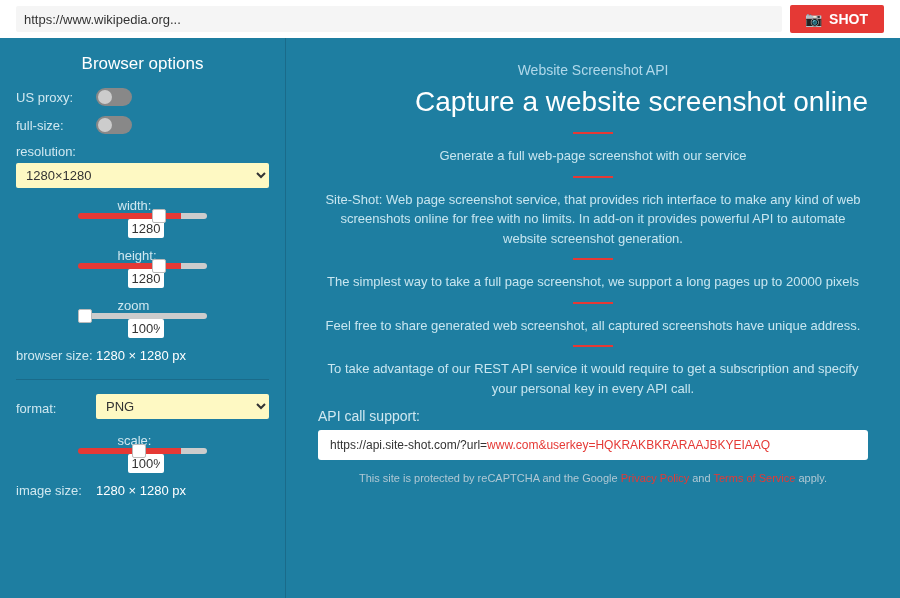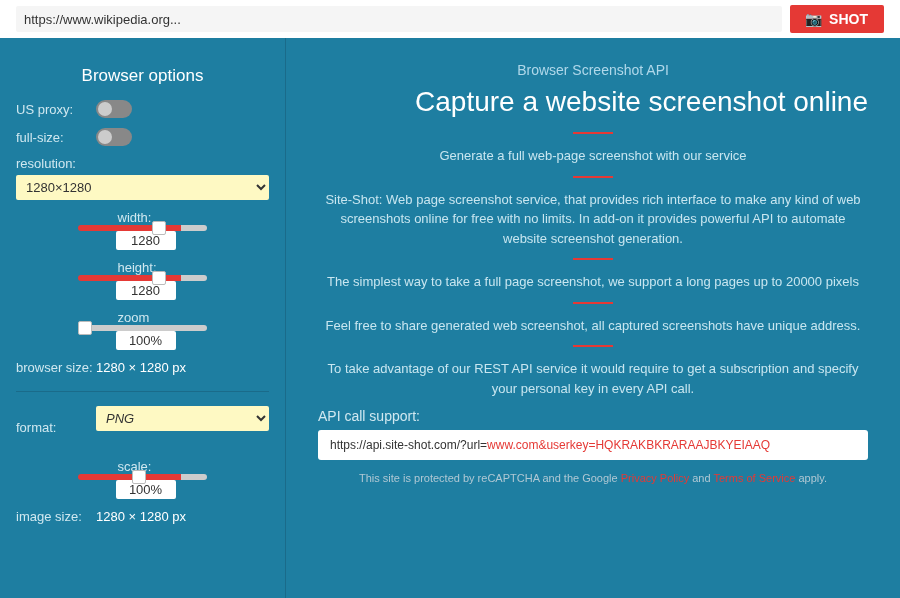"Browser options" .left-panel { padding: 28px 16px -> 16px 16px }
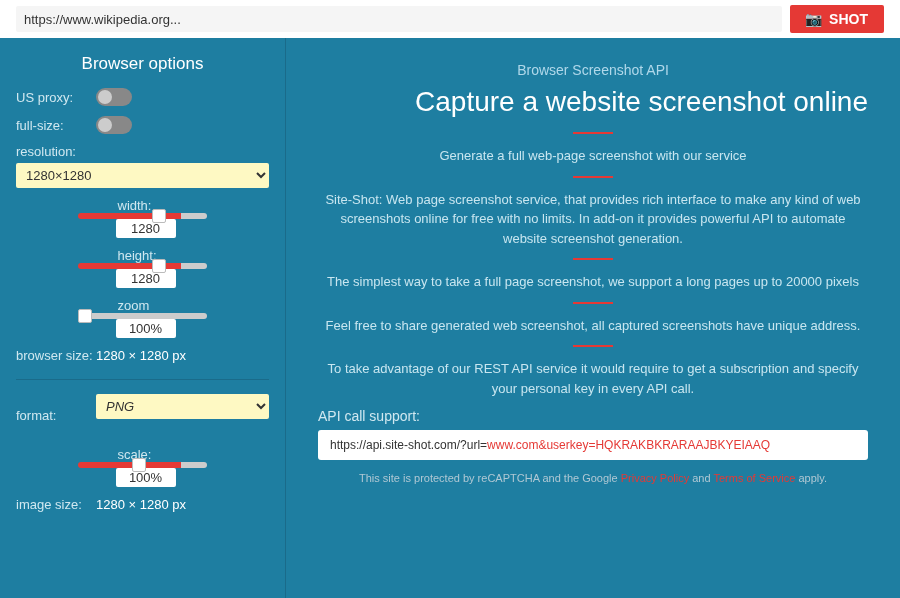"Browser Screenshot API" div.api-title { text: Browser -> Website }
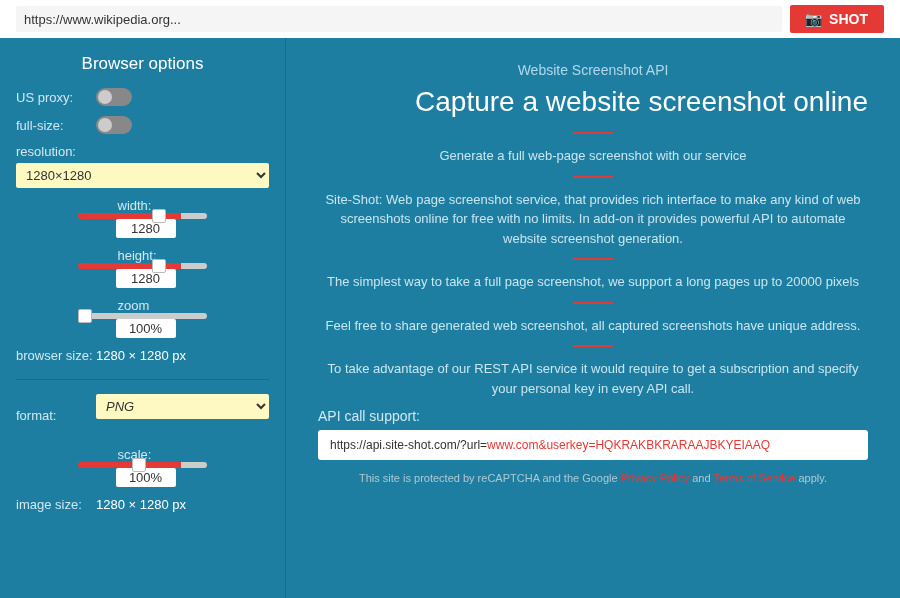"1280" .value-box { width: 60px -> 36px }
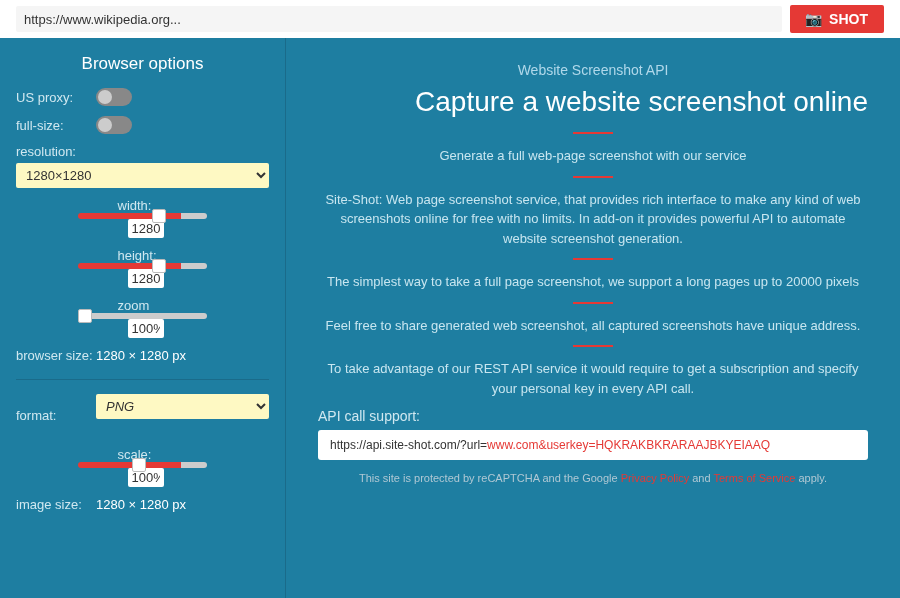"PNG" select.styled-select { font-style: italic -> none; margin-bottom: 18px -> 4px }
